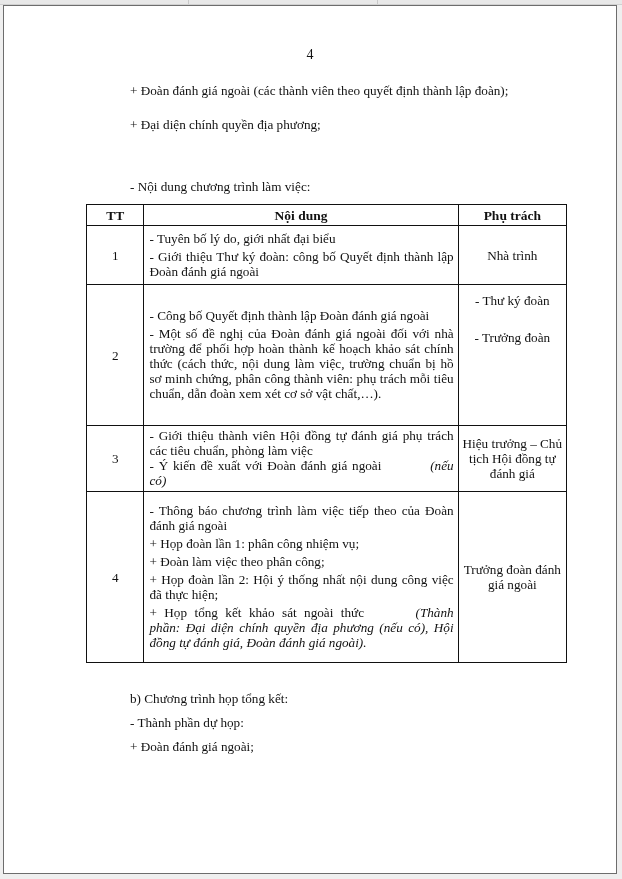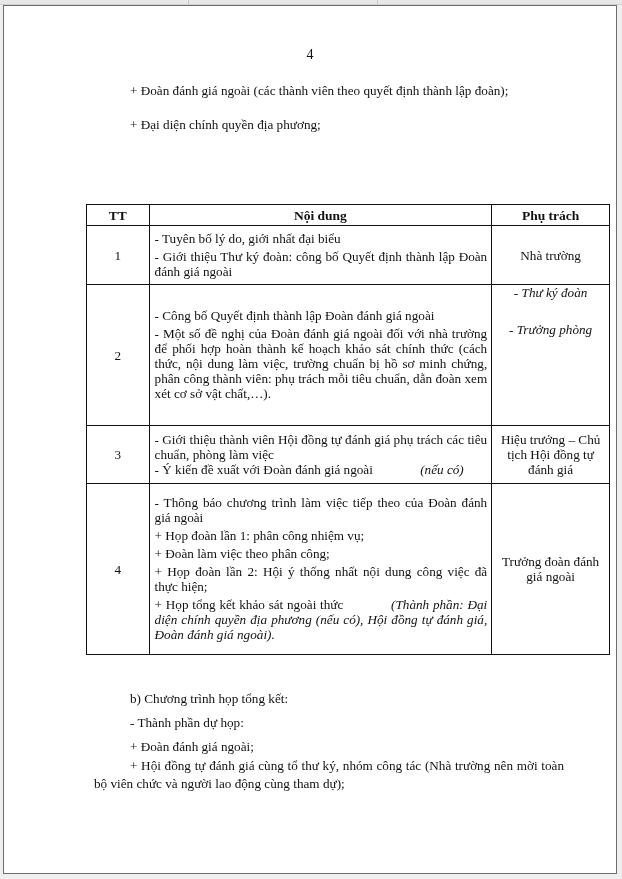"- Nội dung chương trình" div.line { html: none -> <div>- Nội dung chương trình làm việc:</div> }
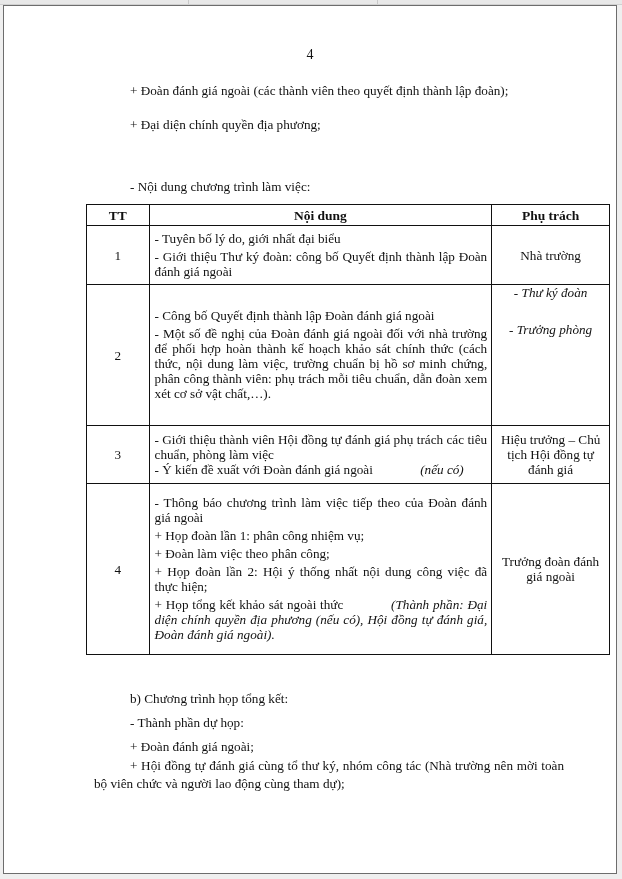"TT" table.prog { width: 524px -> 481px }
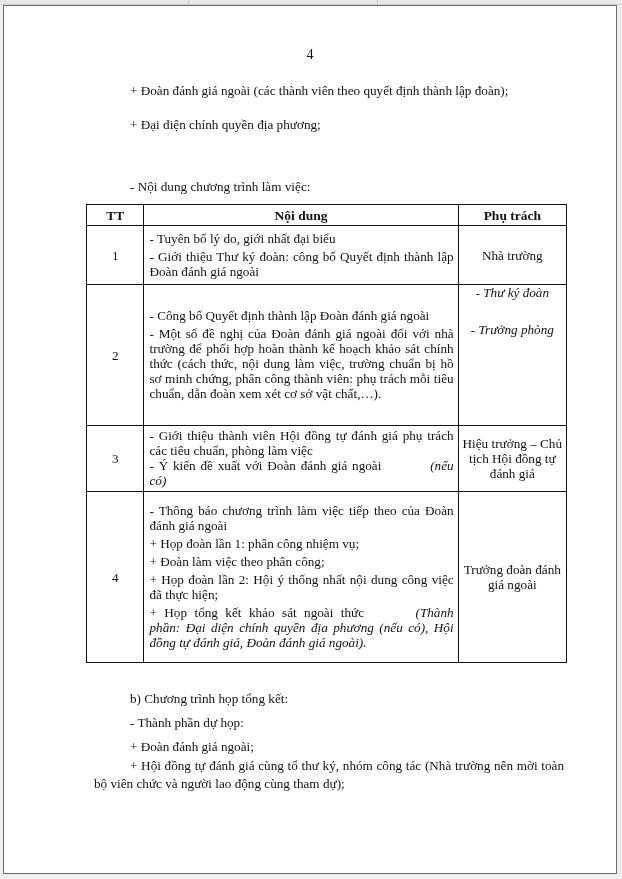"Nhà trường" td.c-pt { text: trường -> trình }
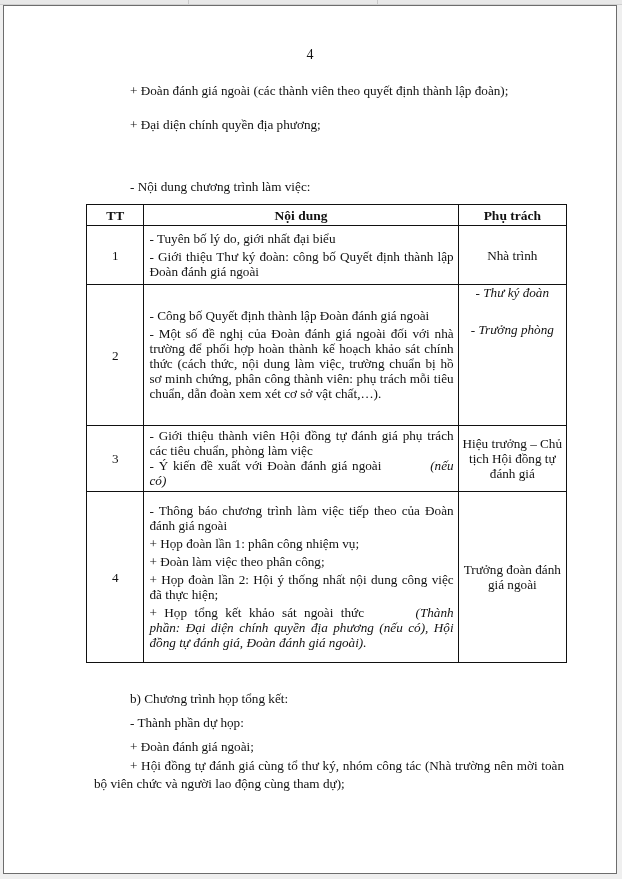"- Thư ký đoàn" .c-pt.top { font-style: italic -> none; padding-top: 0 -> 8px }
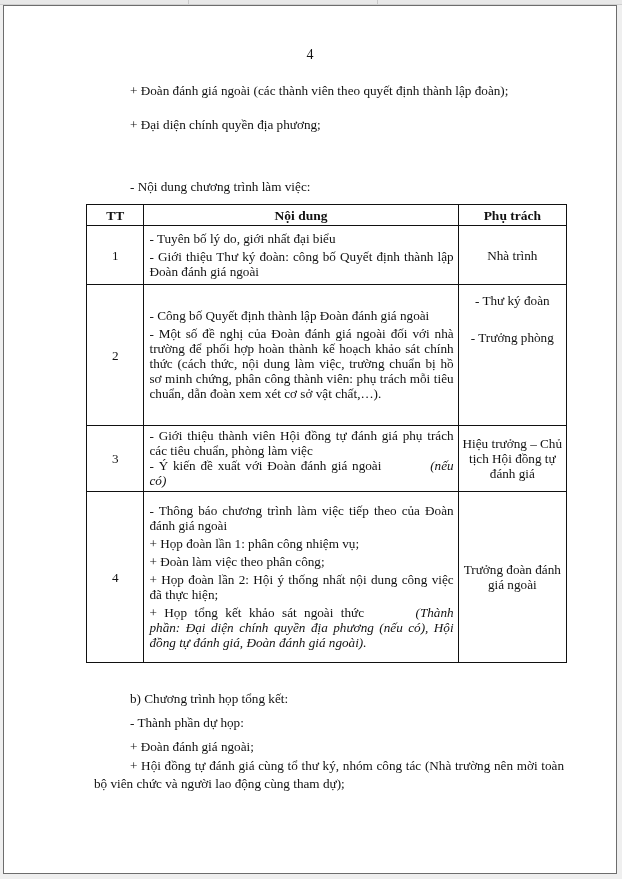"- Trưởng phòng" div.pt-item { text: phòng -> đoàn }
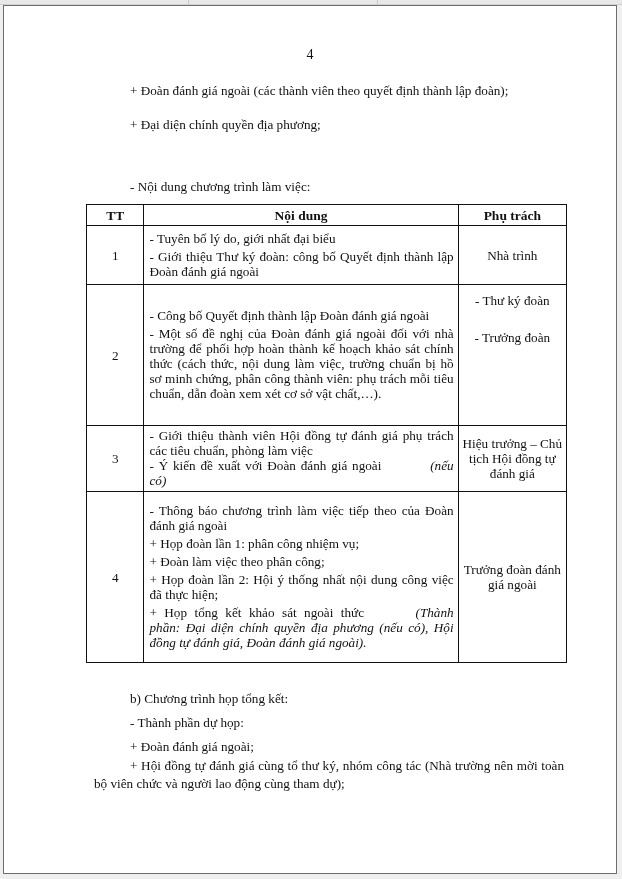"+ Hội đồng tự đánh" div.para { html: <div>+ Hội đồng tự đánh giá cùng tổ thư ký, nhóm công tác (Nhà trường nên mời toàn bộ viên chức và người lao động cùng tham dự);</div> -> none }
